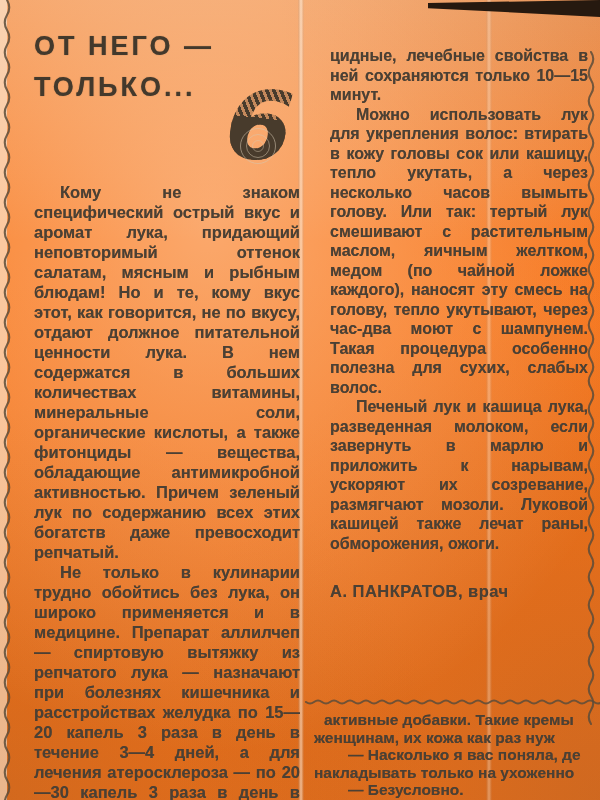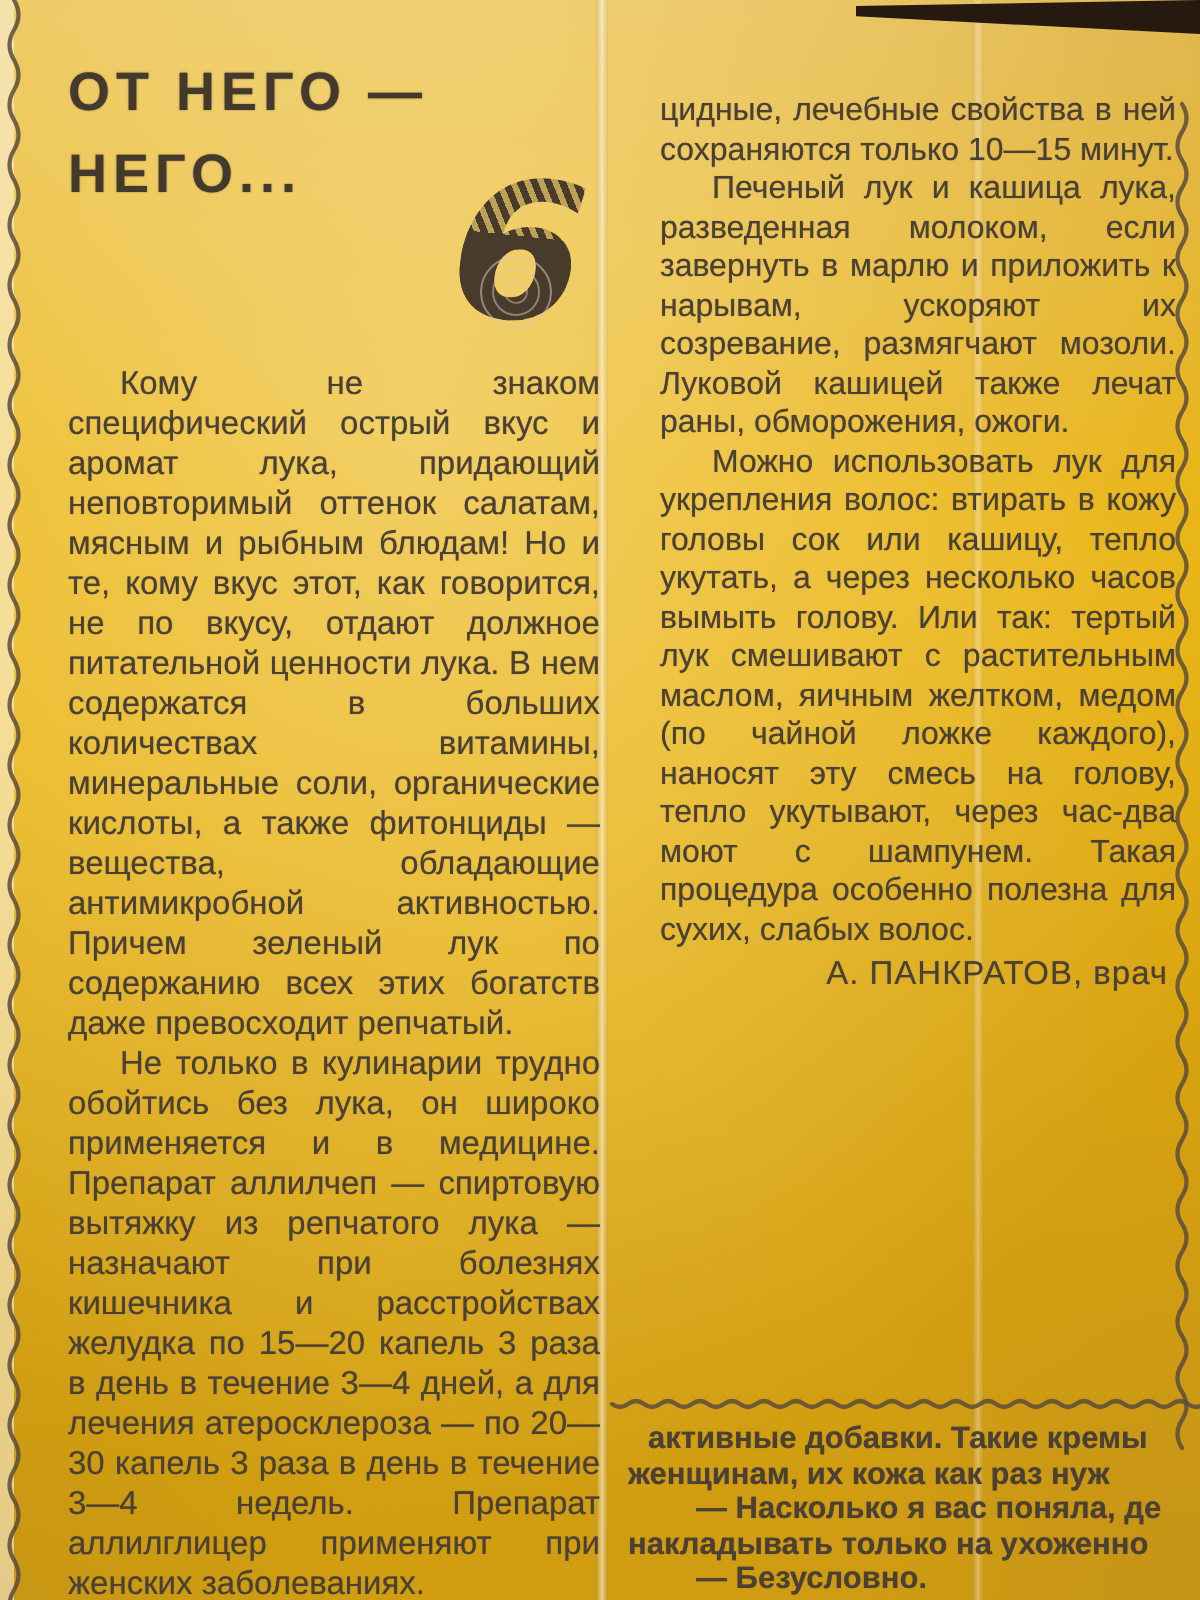"ОТ НЕГО —" #page { background: #eab308 -> #f97316 }
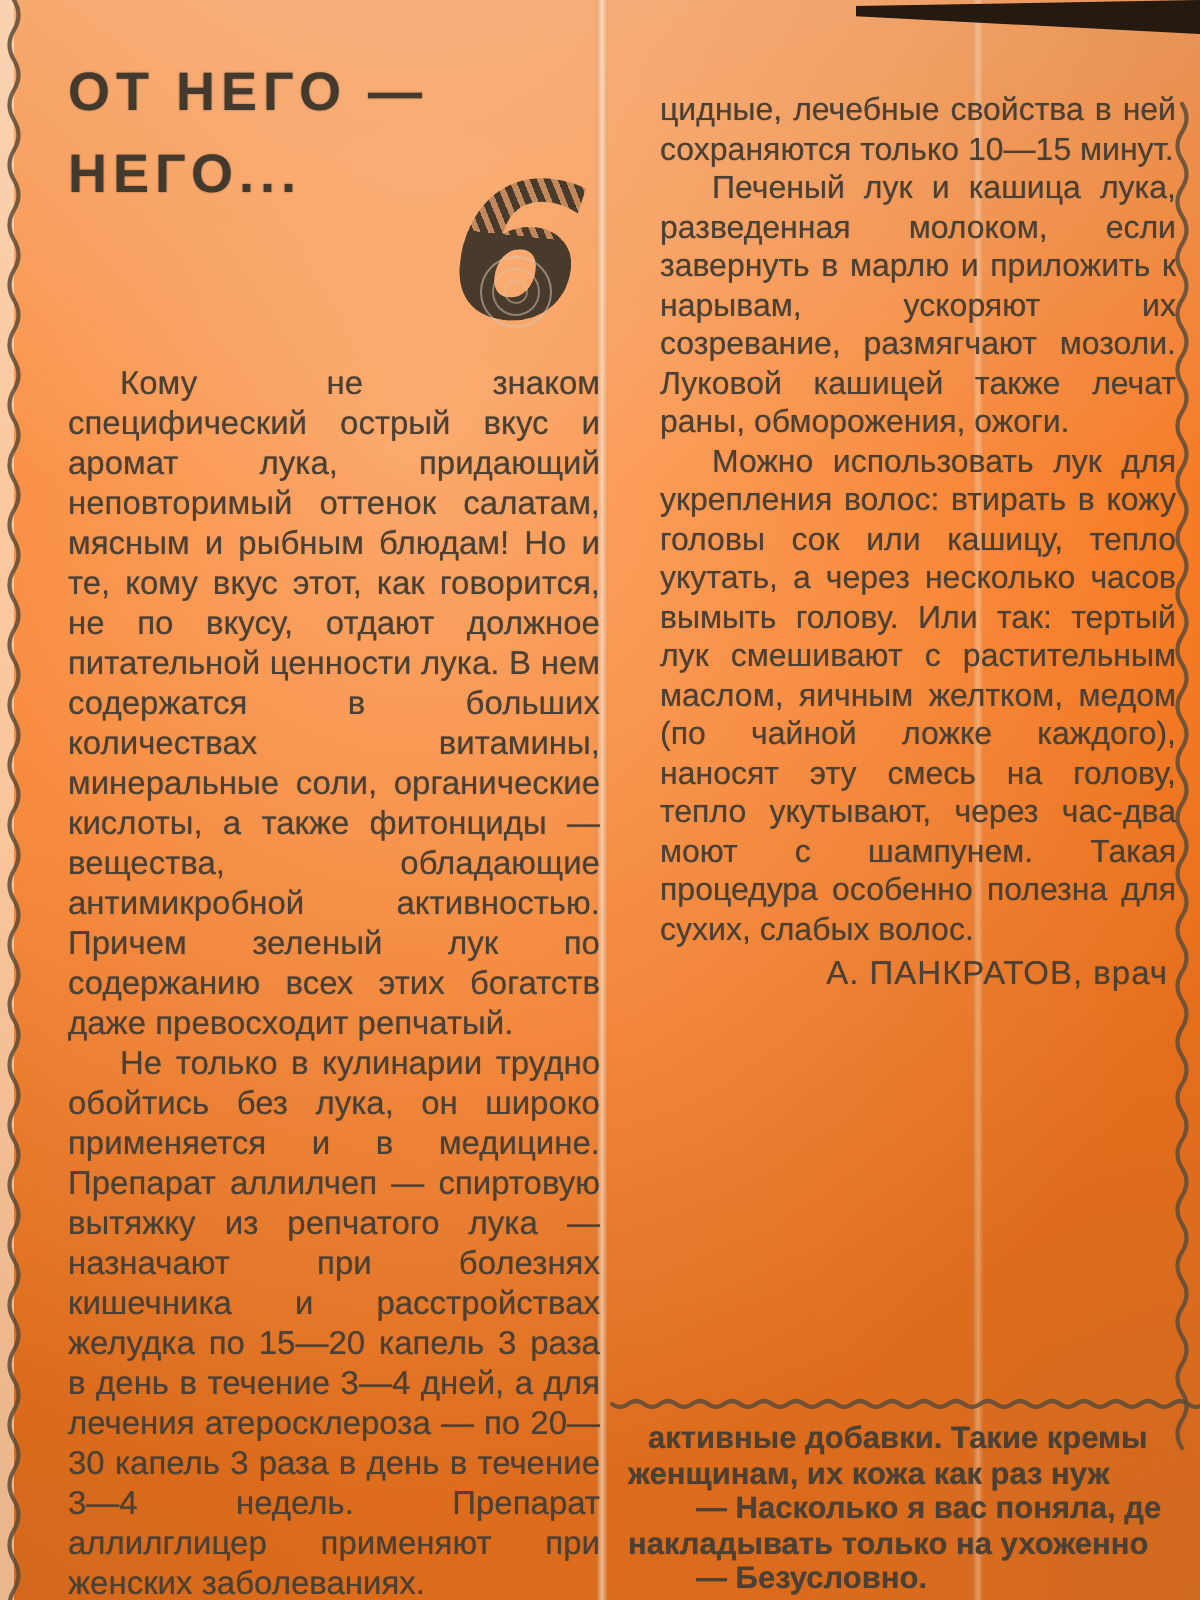"цидные, лечебные свойства в ней" .col { font-weight: normal -> bold }
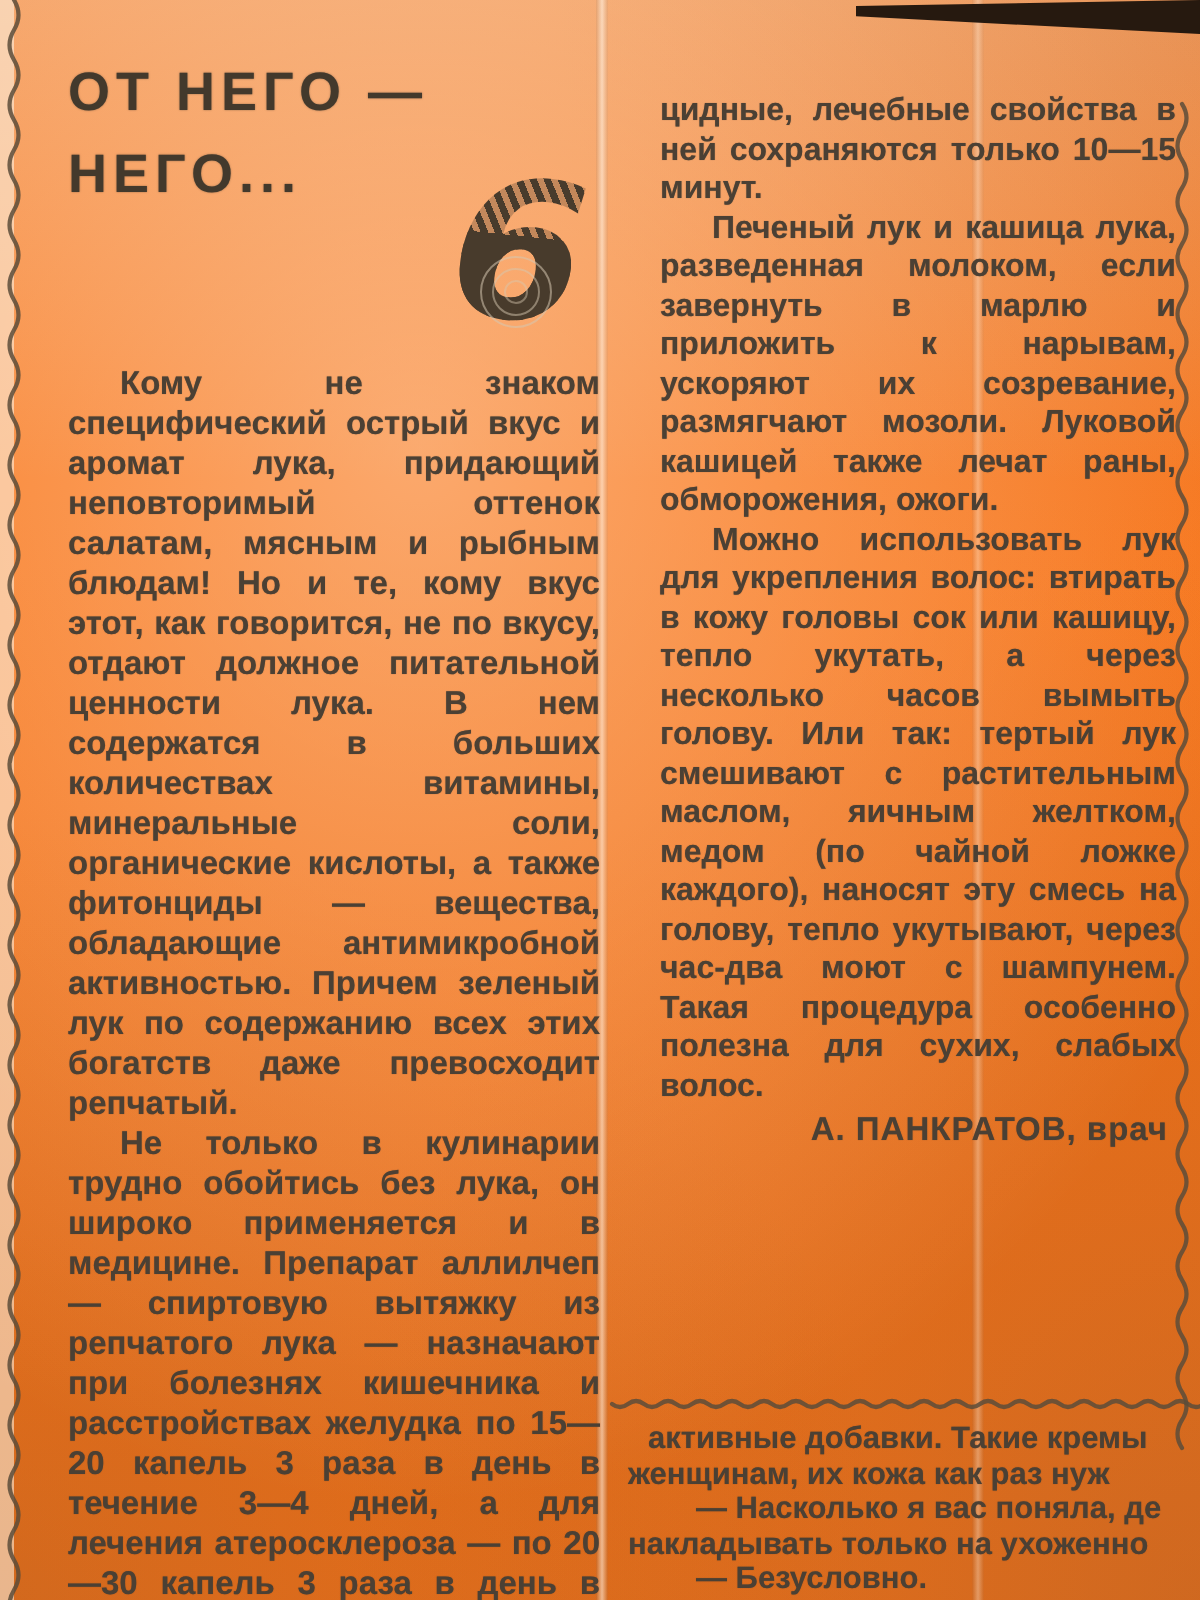"НЕГО..." div { text: НЕГО -> ТОЛЬКО }
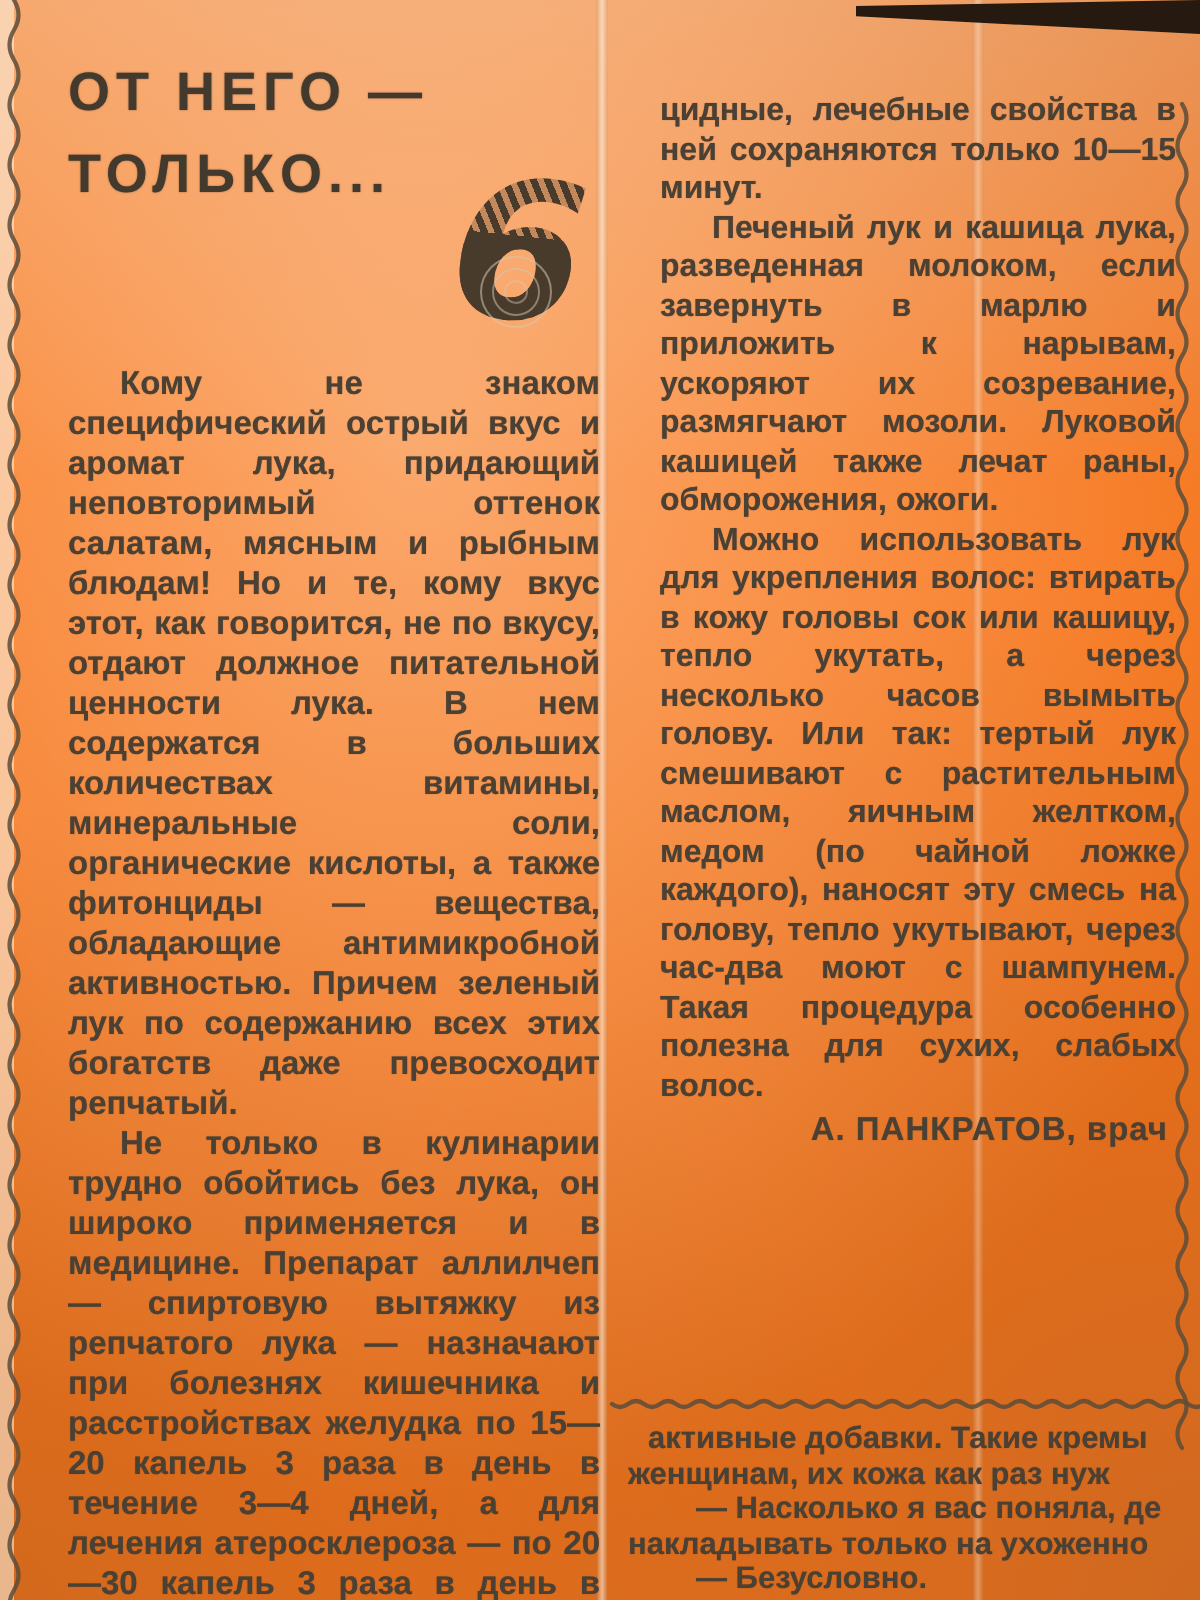"Печеный лук и кашица лука," p { order: before "Можно использовать лук для укрепления" -> after "Можно использовать лук для укрепления" }
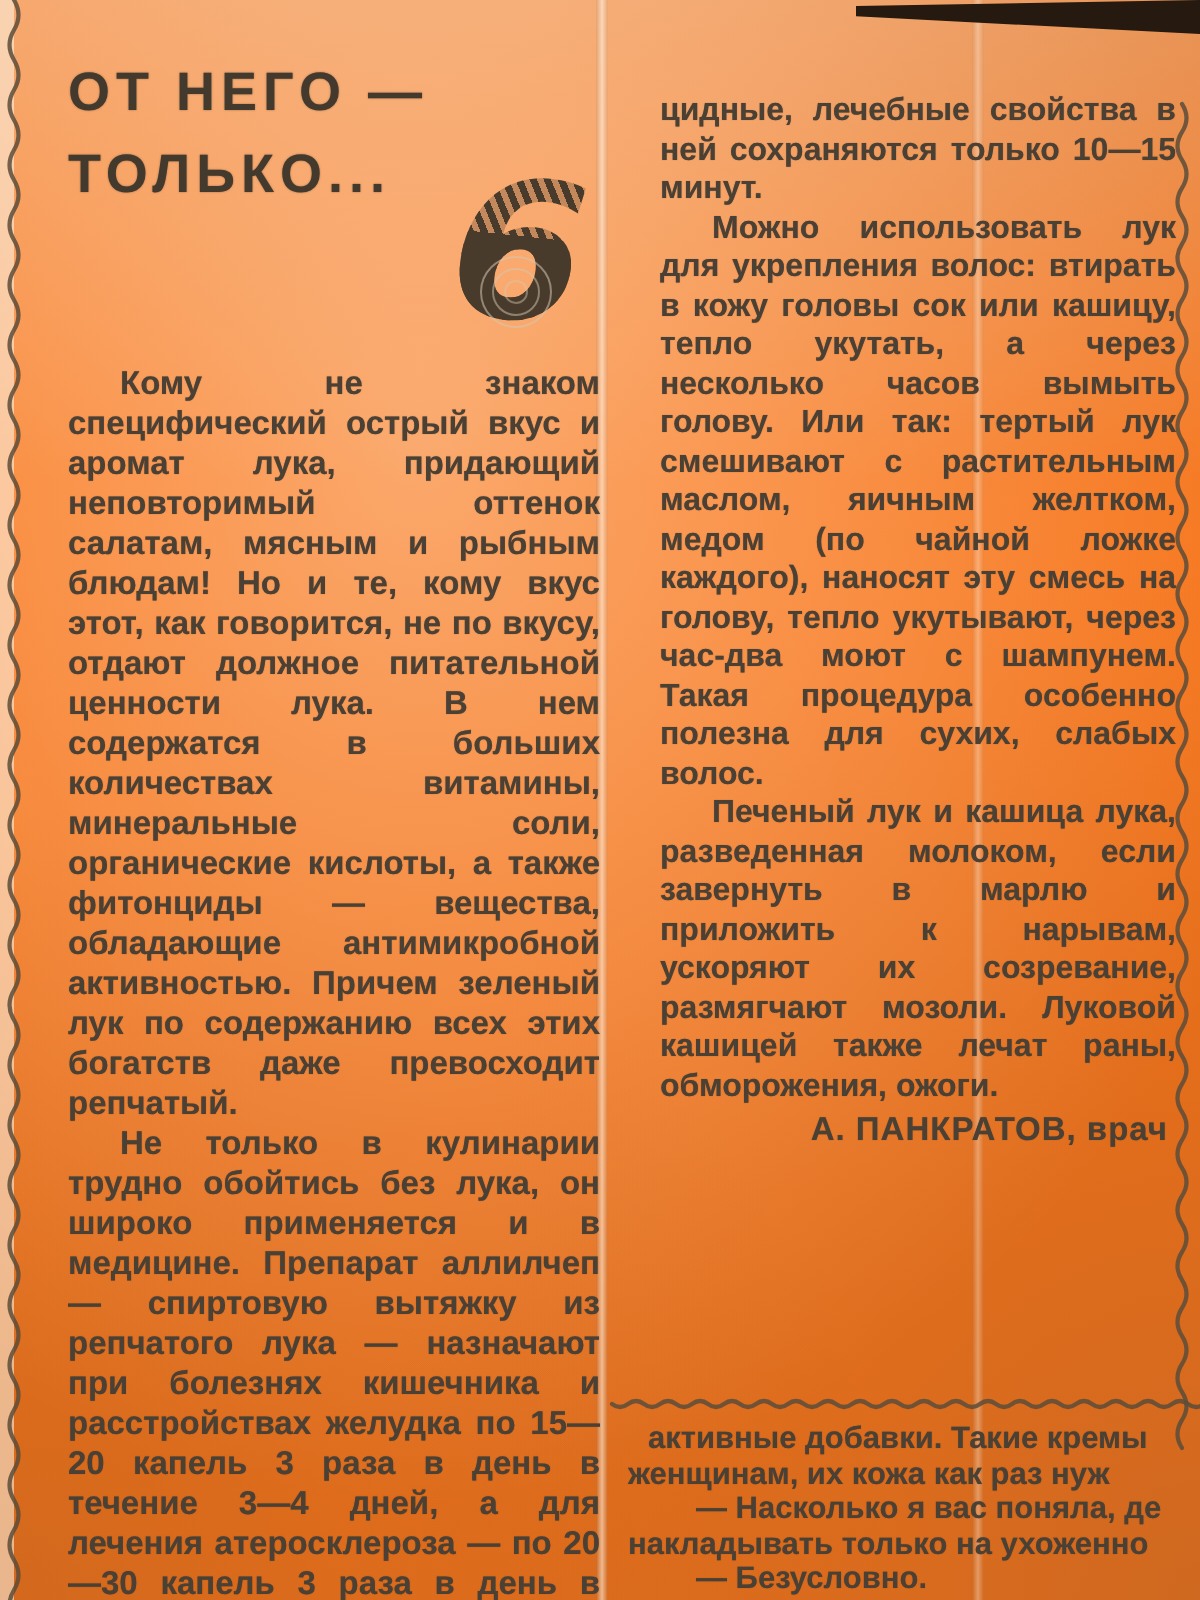"А. ПАНКРАТОВ, врач" #byline { margin-top: 3px -> 29px; text-align: right -> left }
